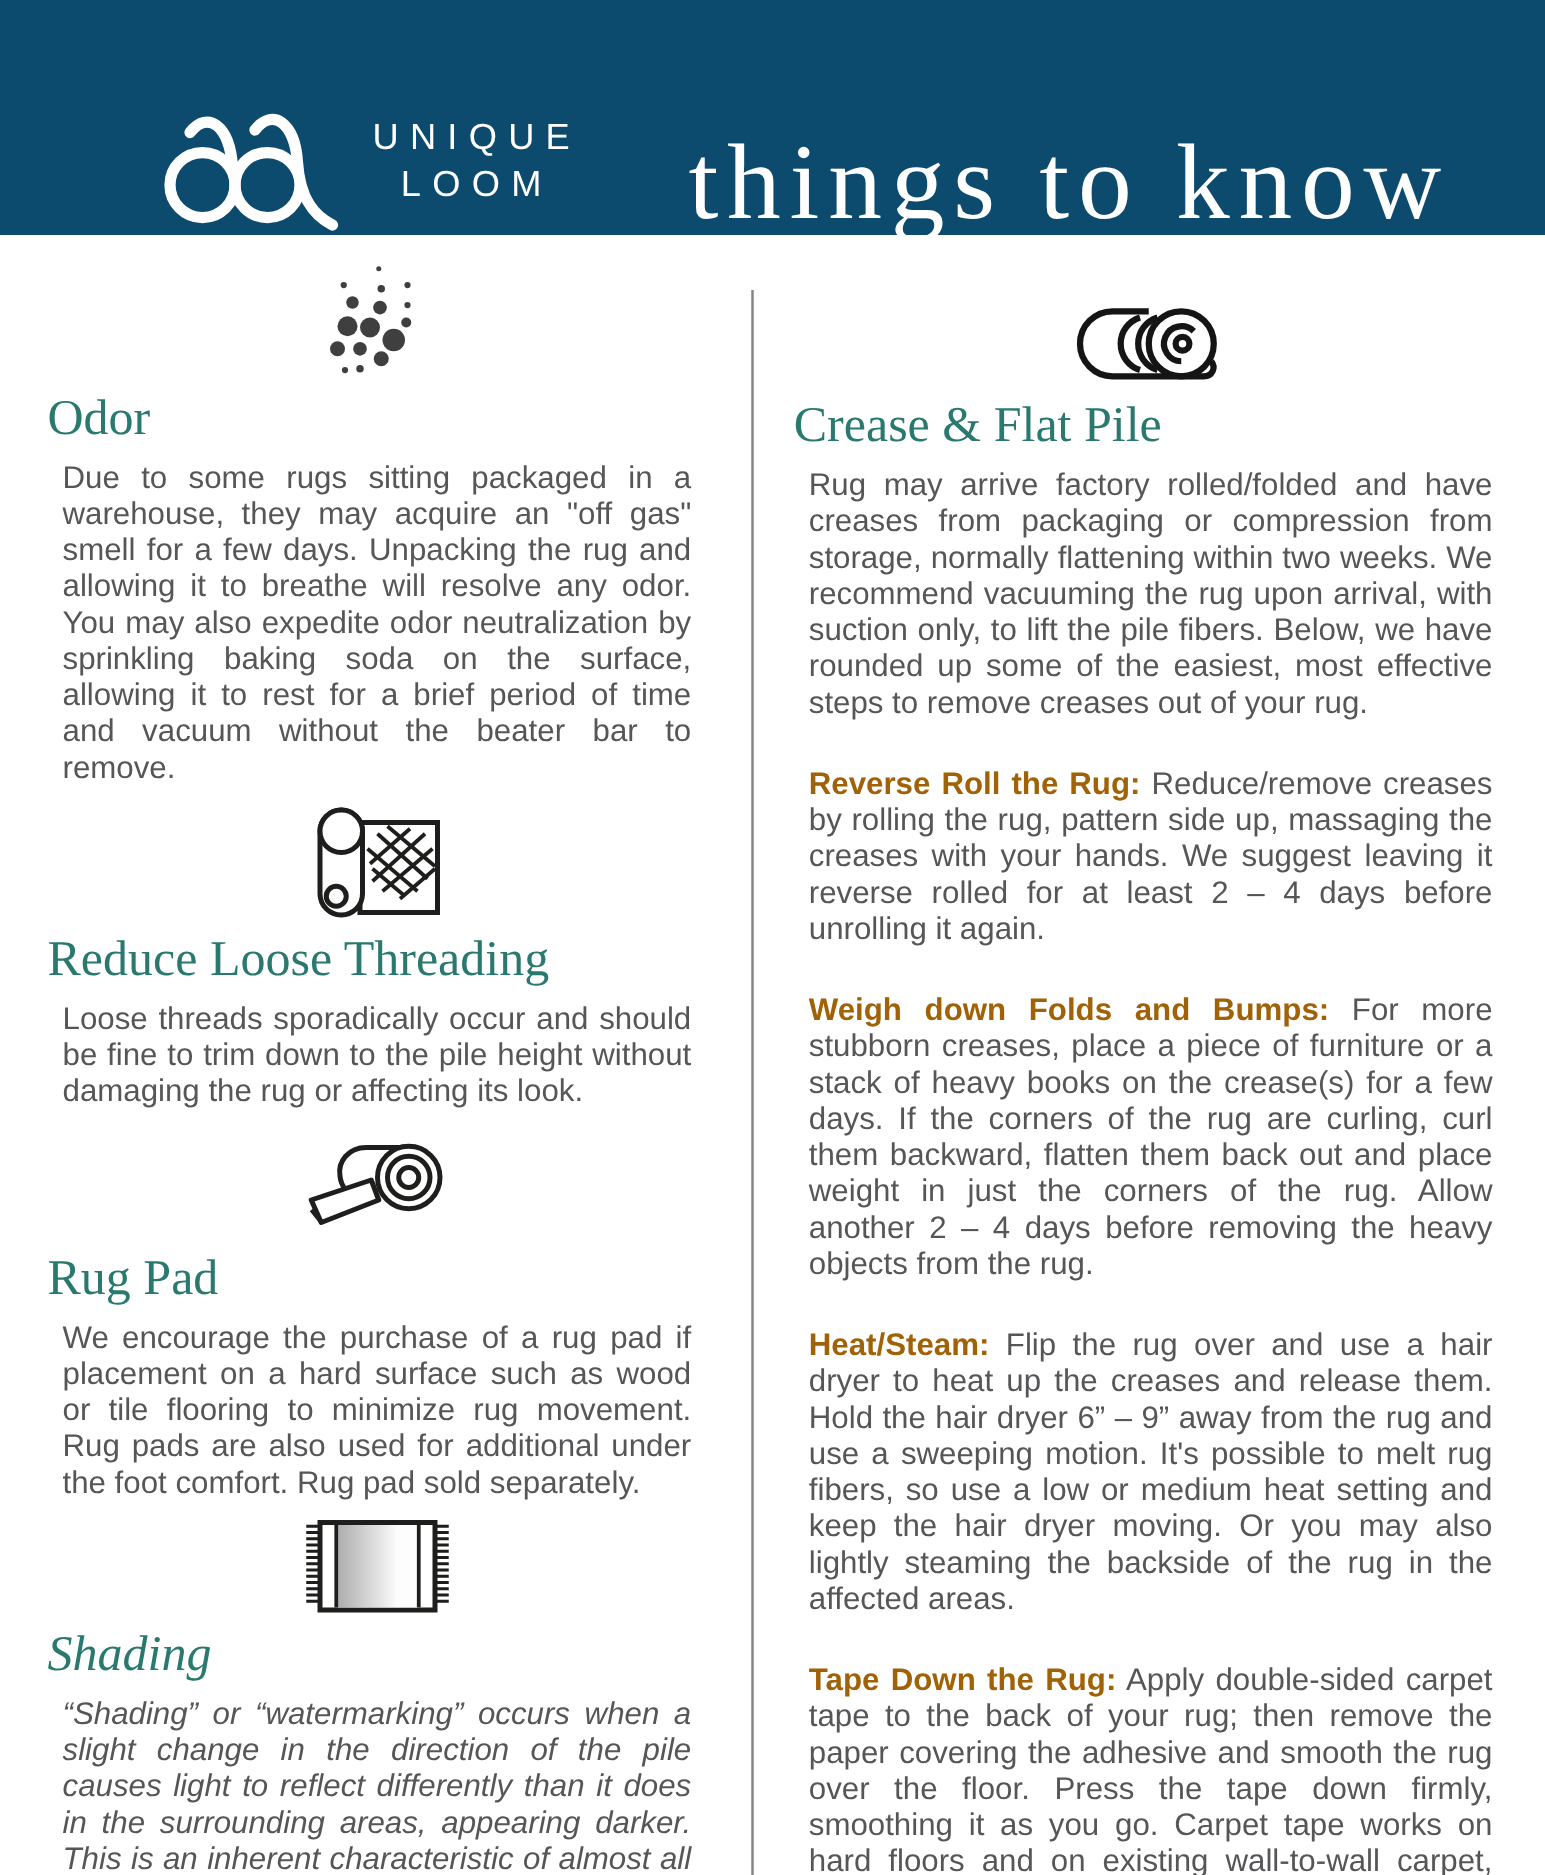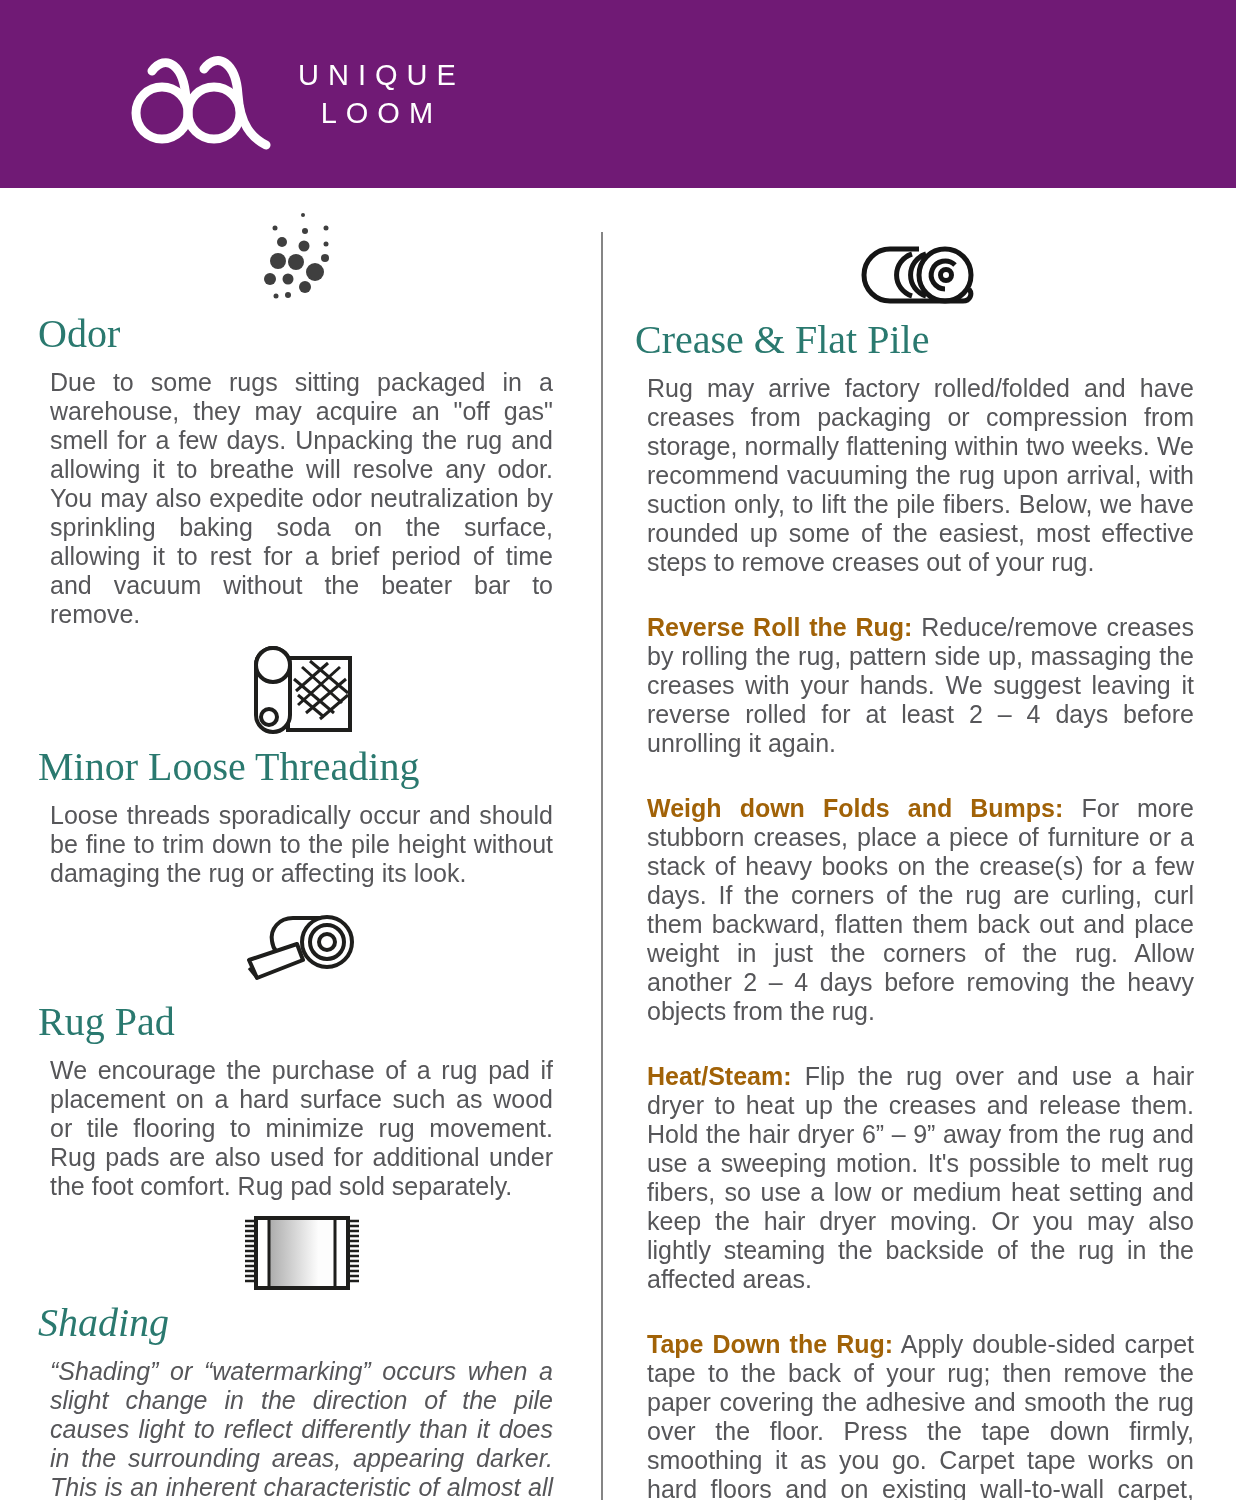"UNIQUE" .banner { align-items: center -> flex-end; background: #701a75 -> #0c4a6e }
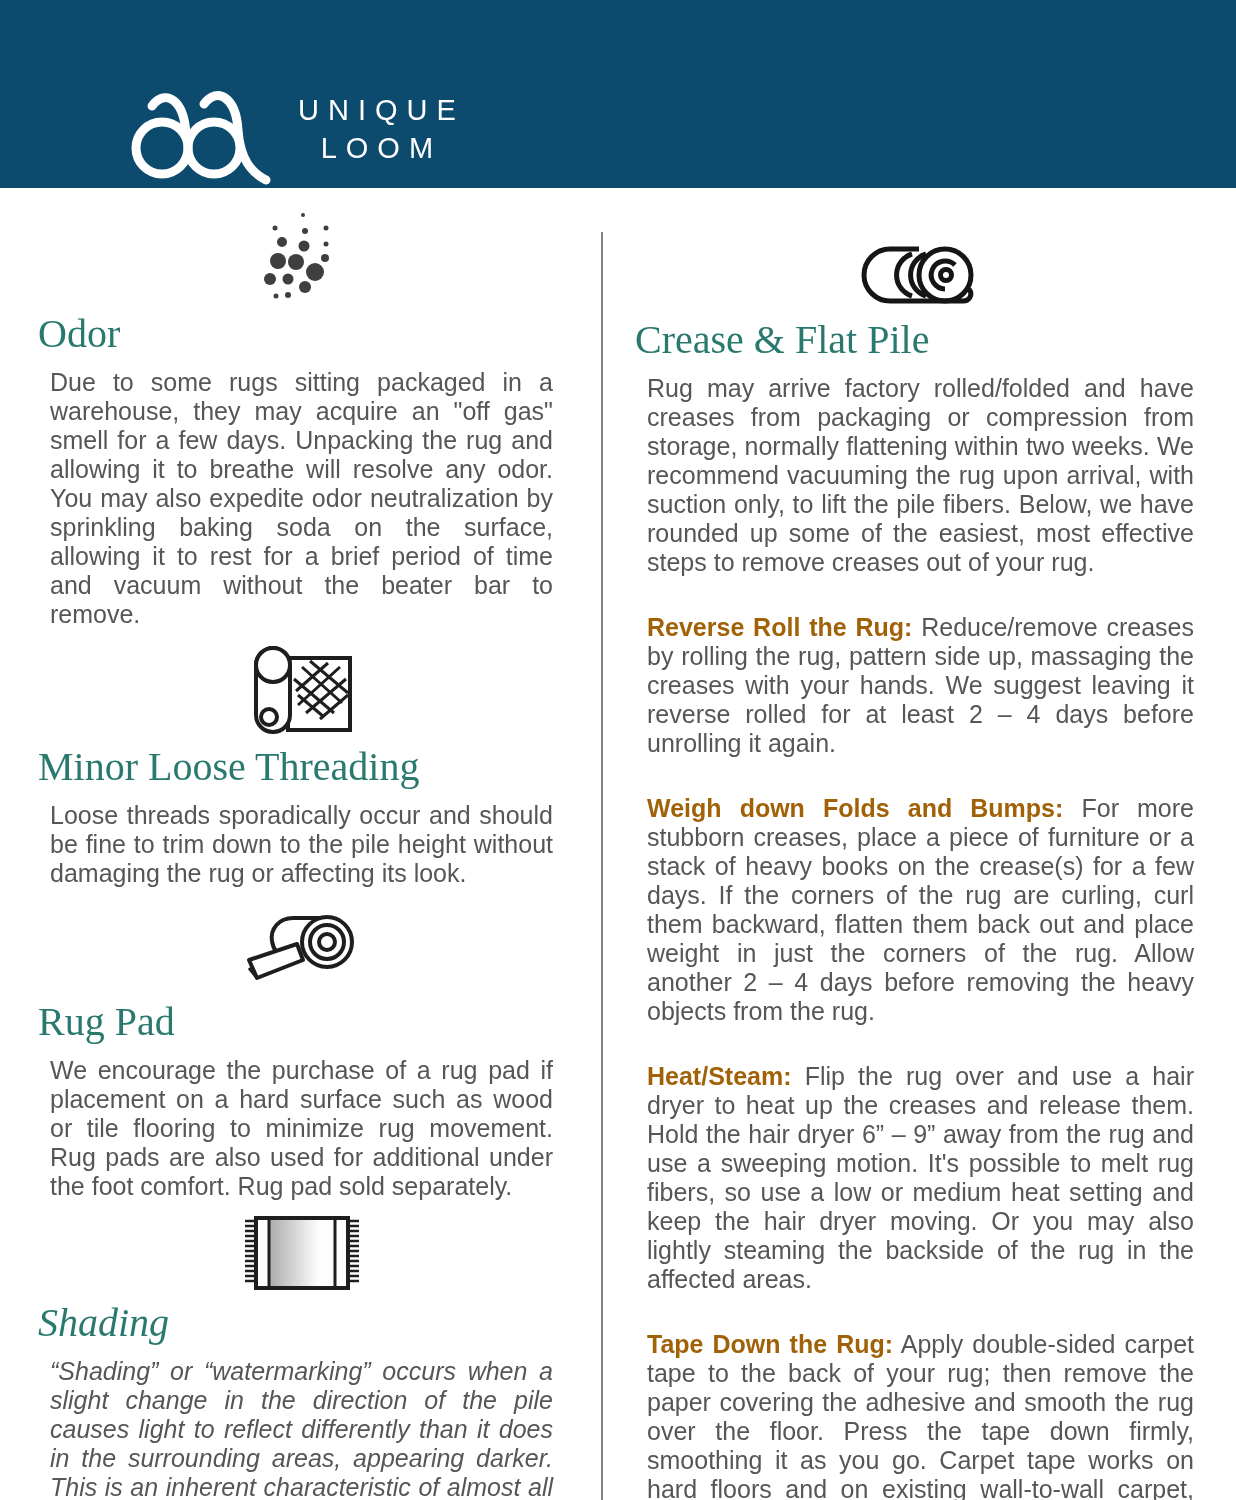"things to know" h1.banner-title { html: none -> <h1>things to know</h1> }
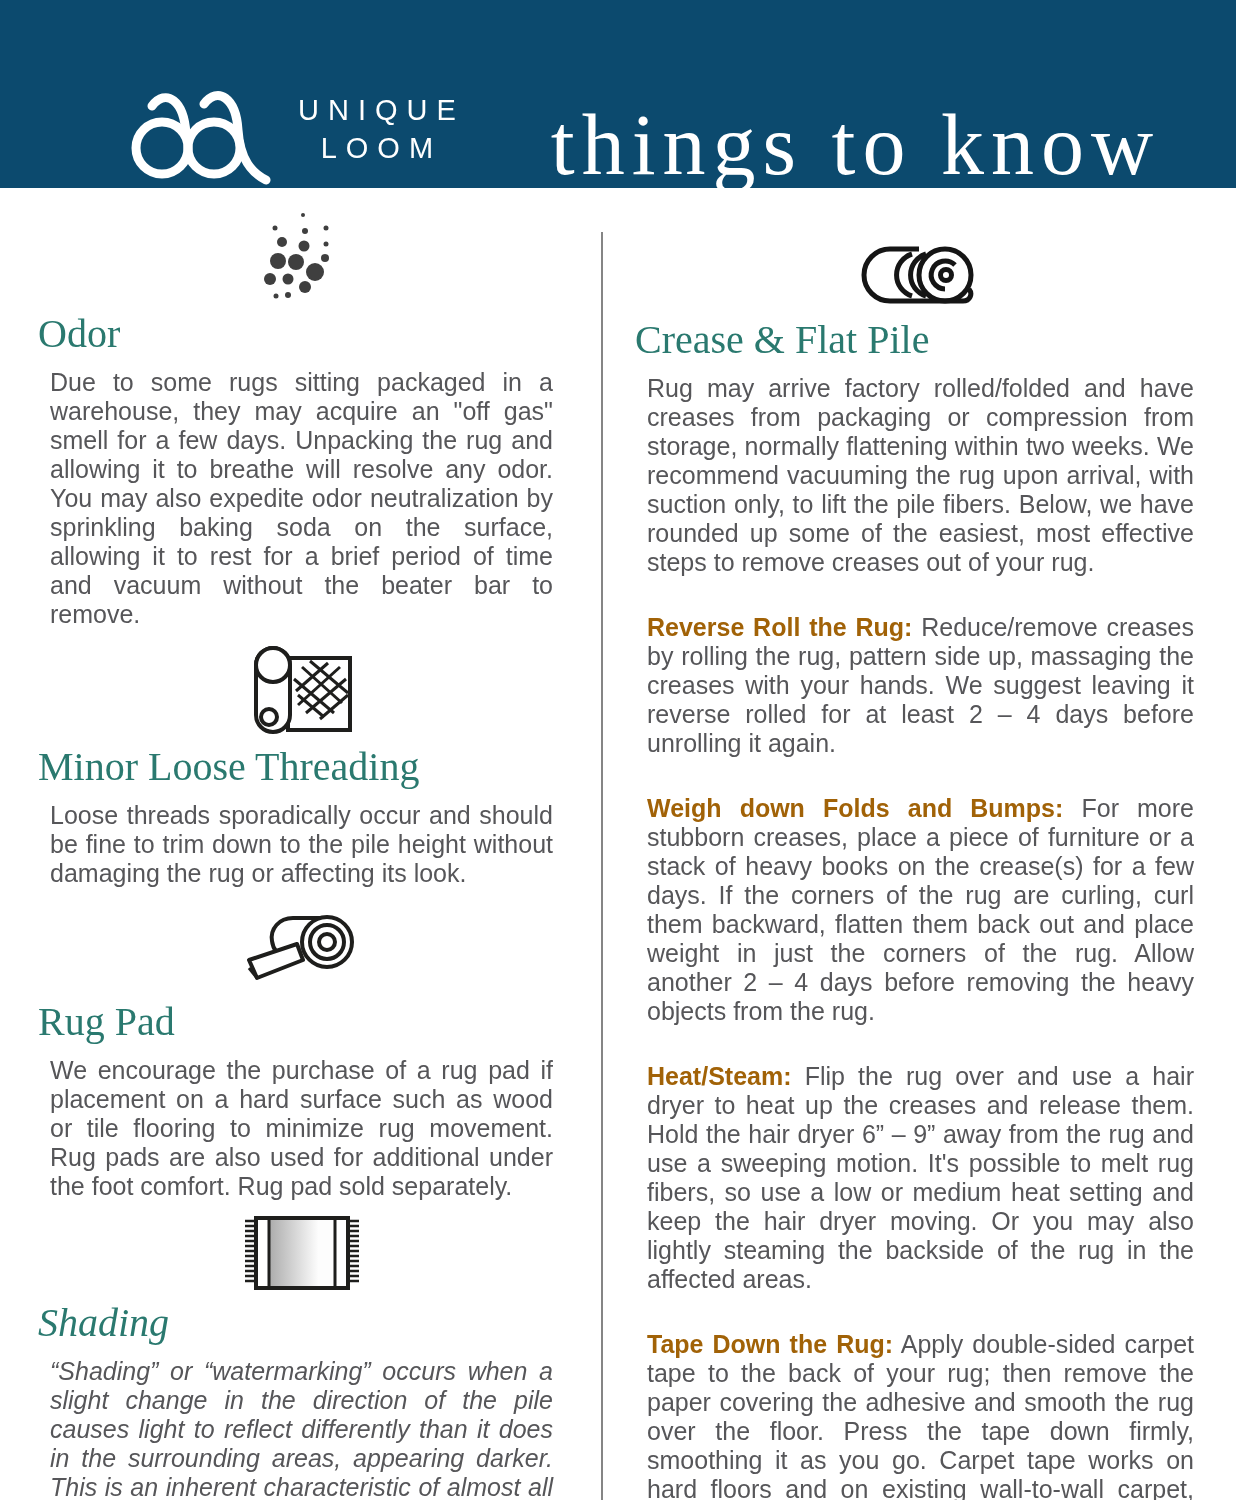"Minor Loose Threading" h2.sec-head { text: Minor -> Reduce }
